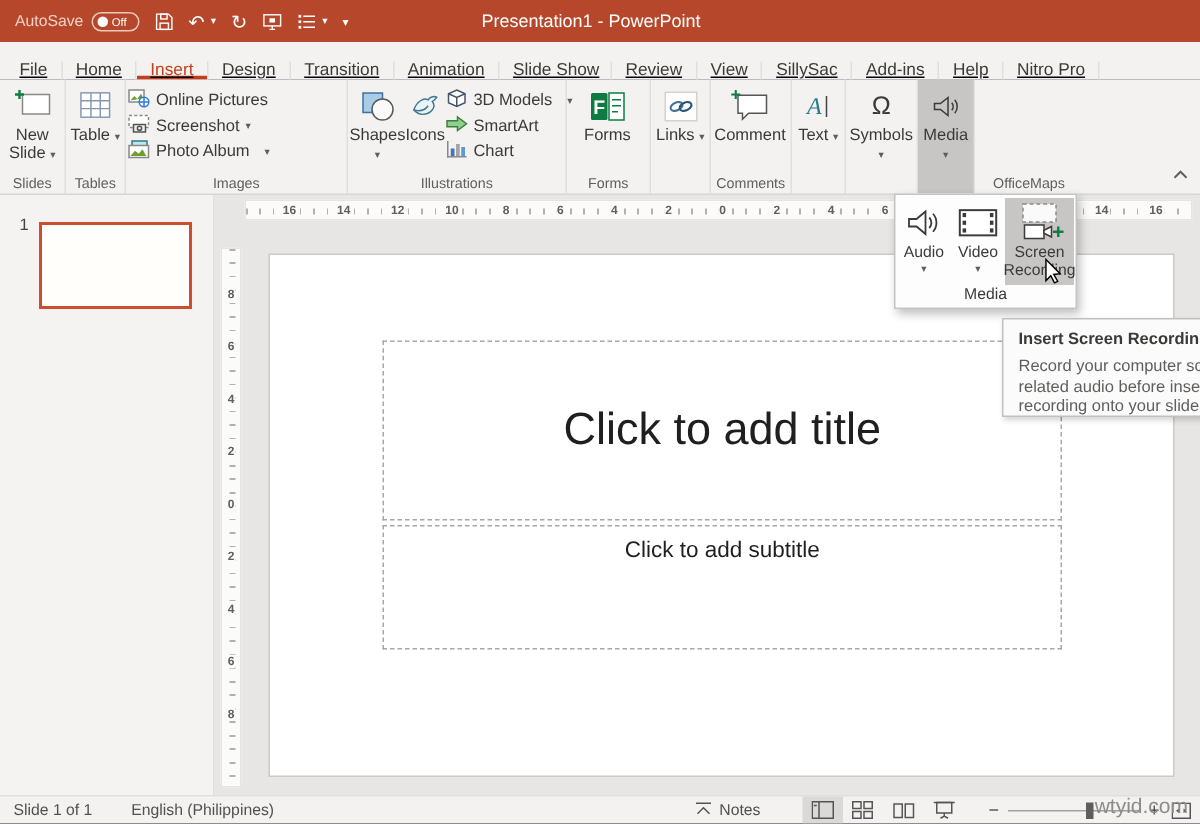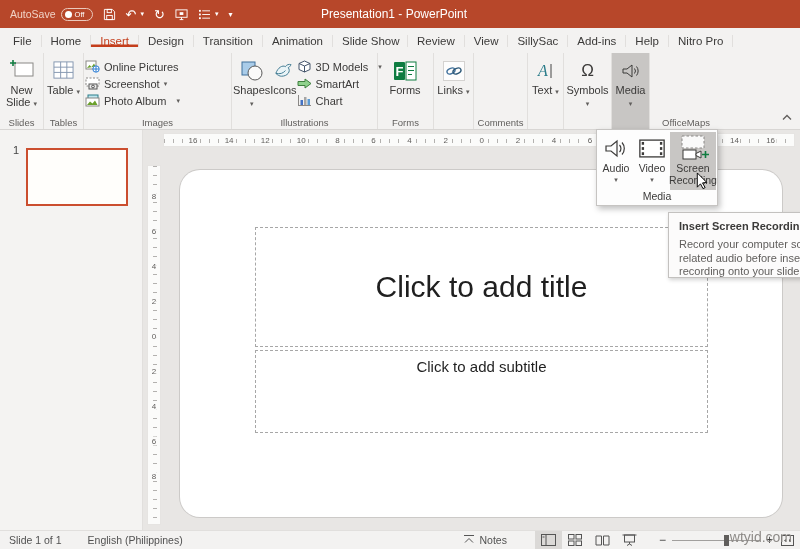"File" .tabrow { align-items: center -> flex-end; text-decoration: none -> underline }
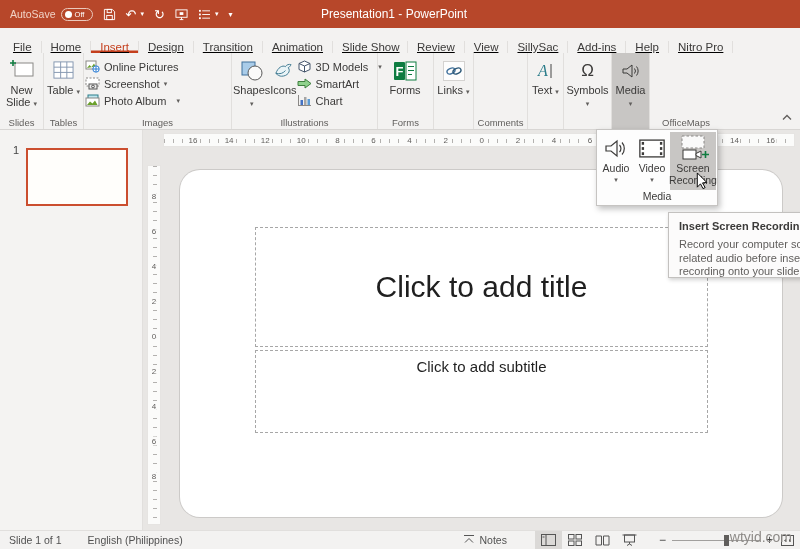"Comment" div.bigbtn { html: none -> <div> <span> <svg> <path></path> <path></path> </svg> </span> <span><span>Comment</span></span> </div> }
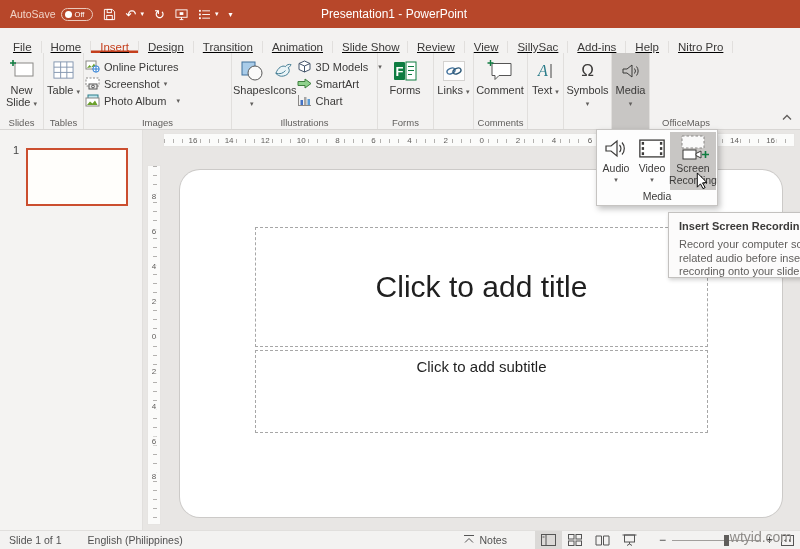"16" .rnum { font-weight: none -> bold }
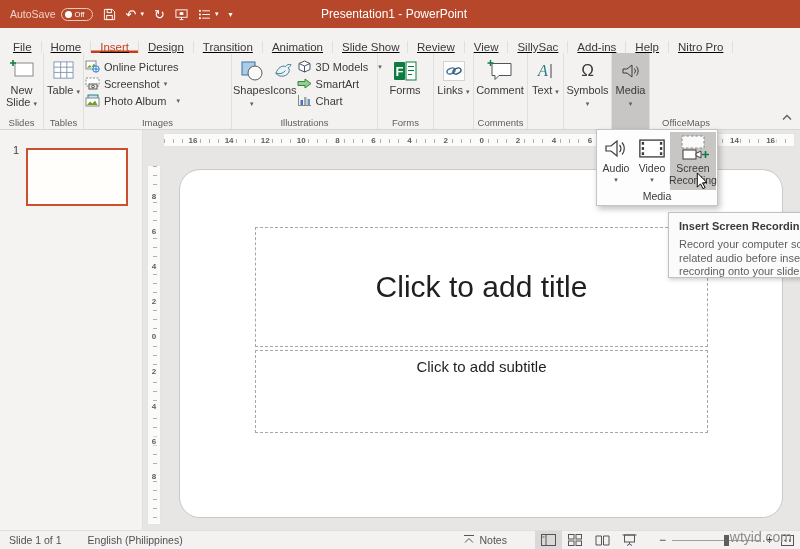"Click to add title" .canvas { border-radius: 20px -> none }
